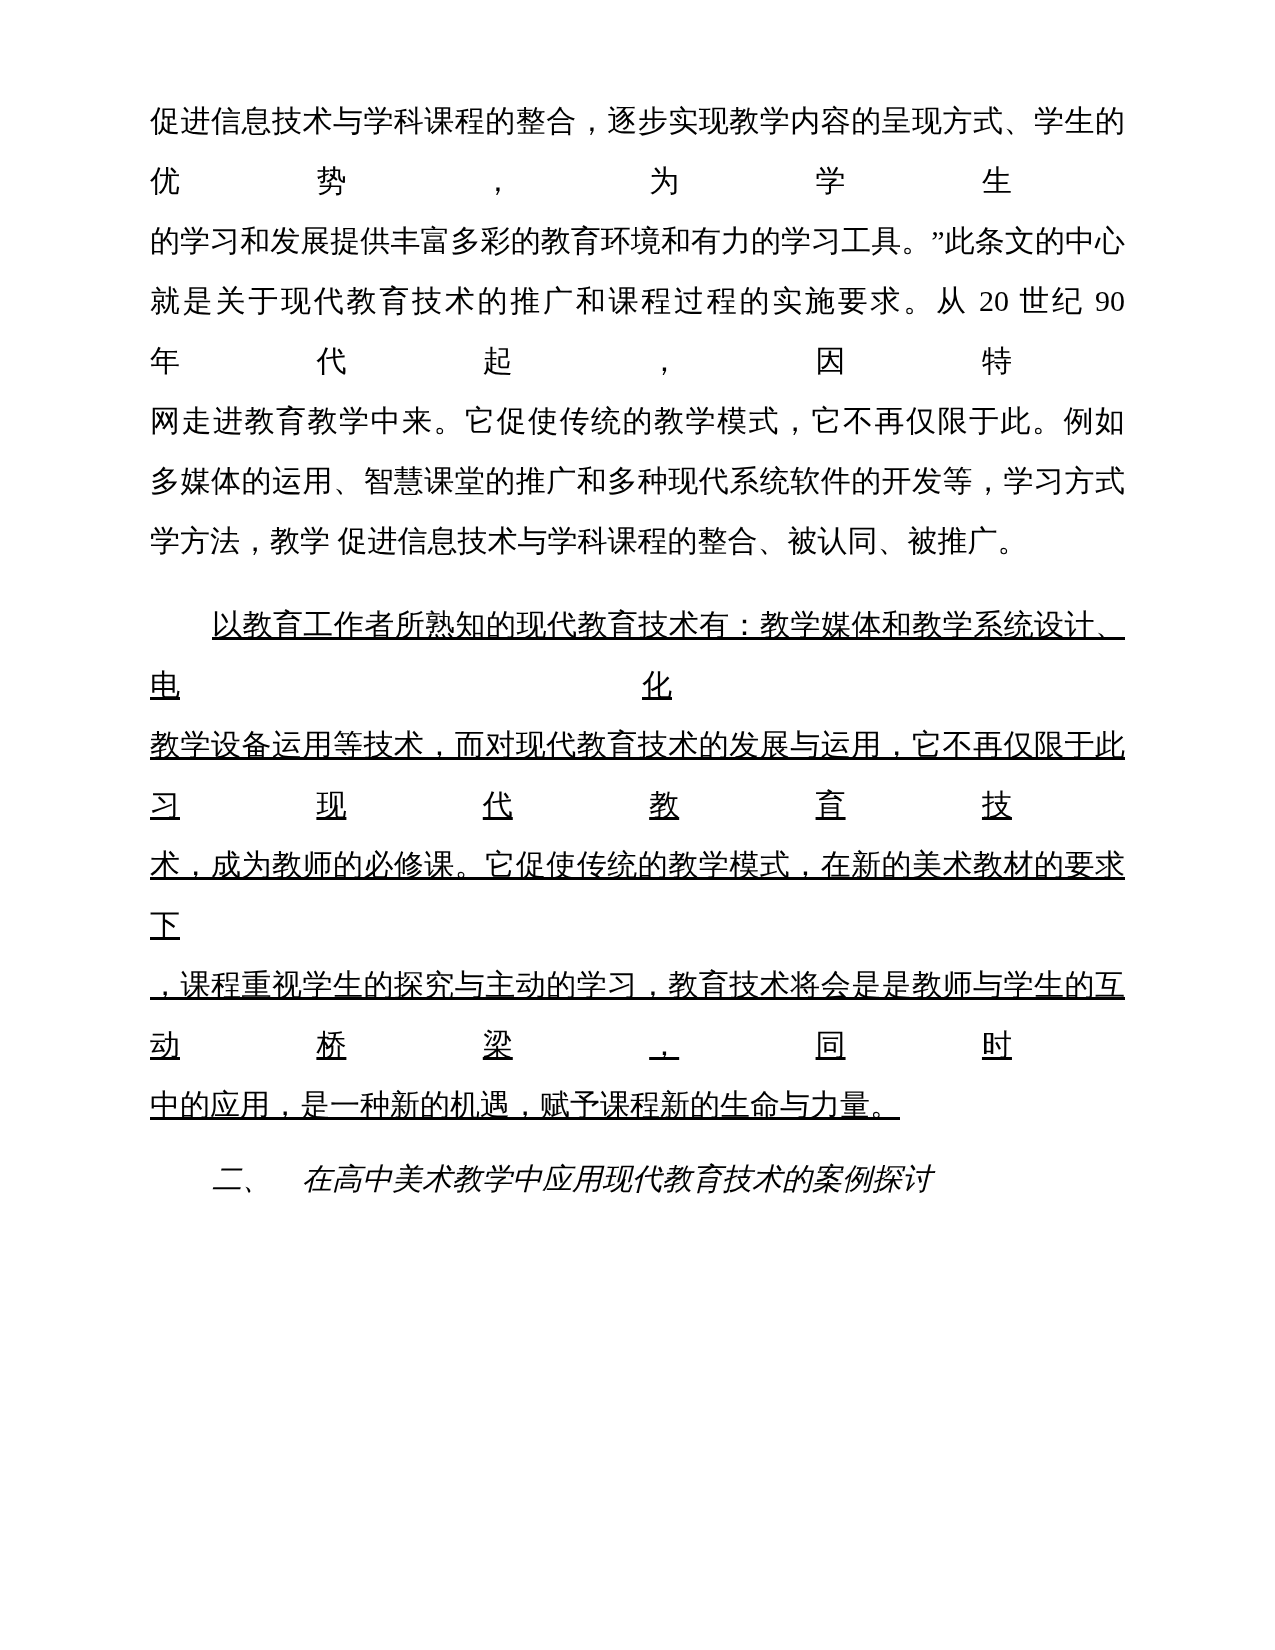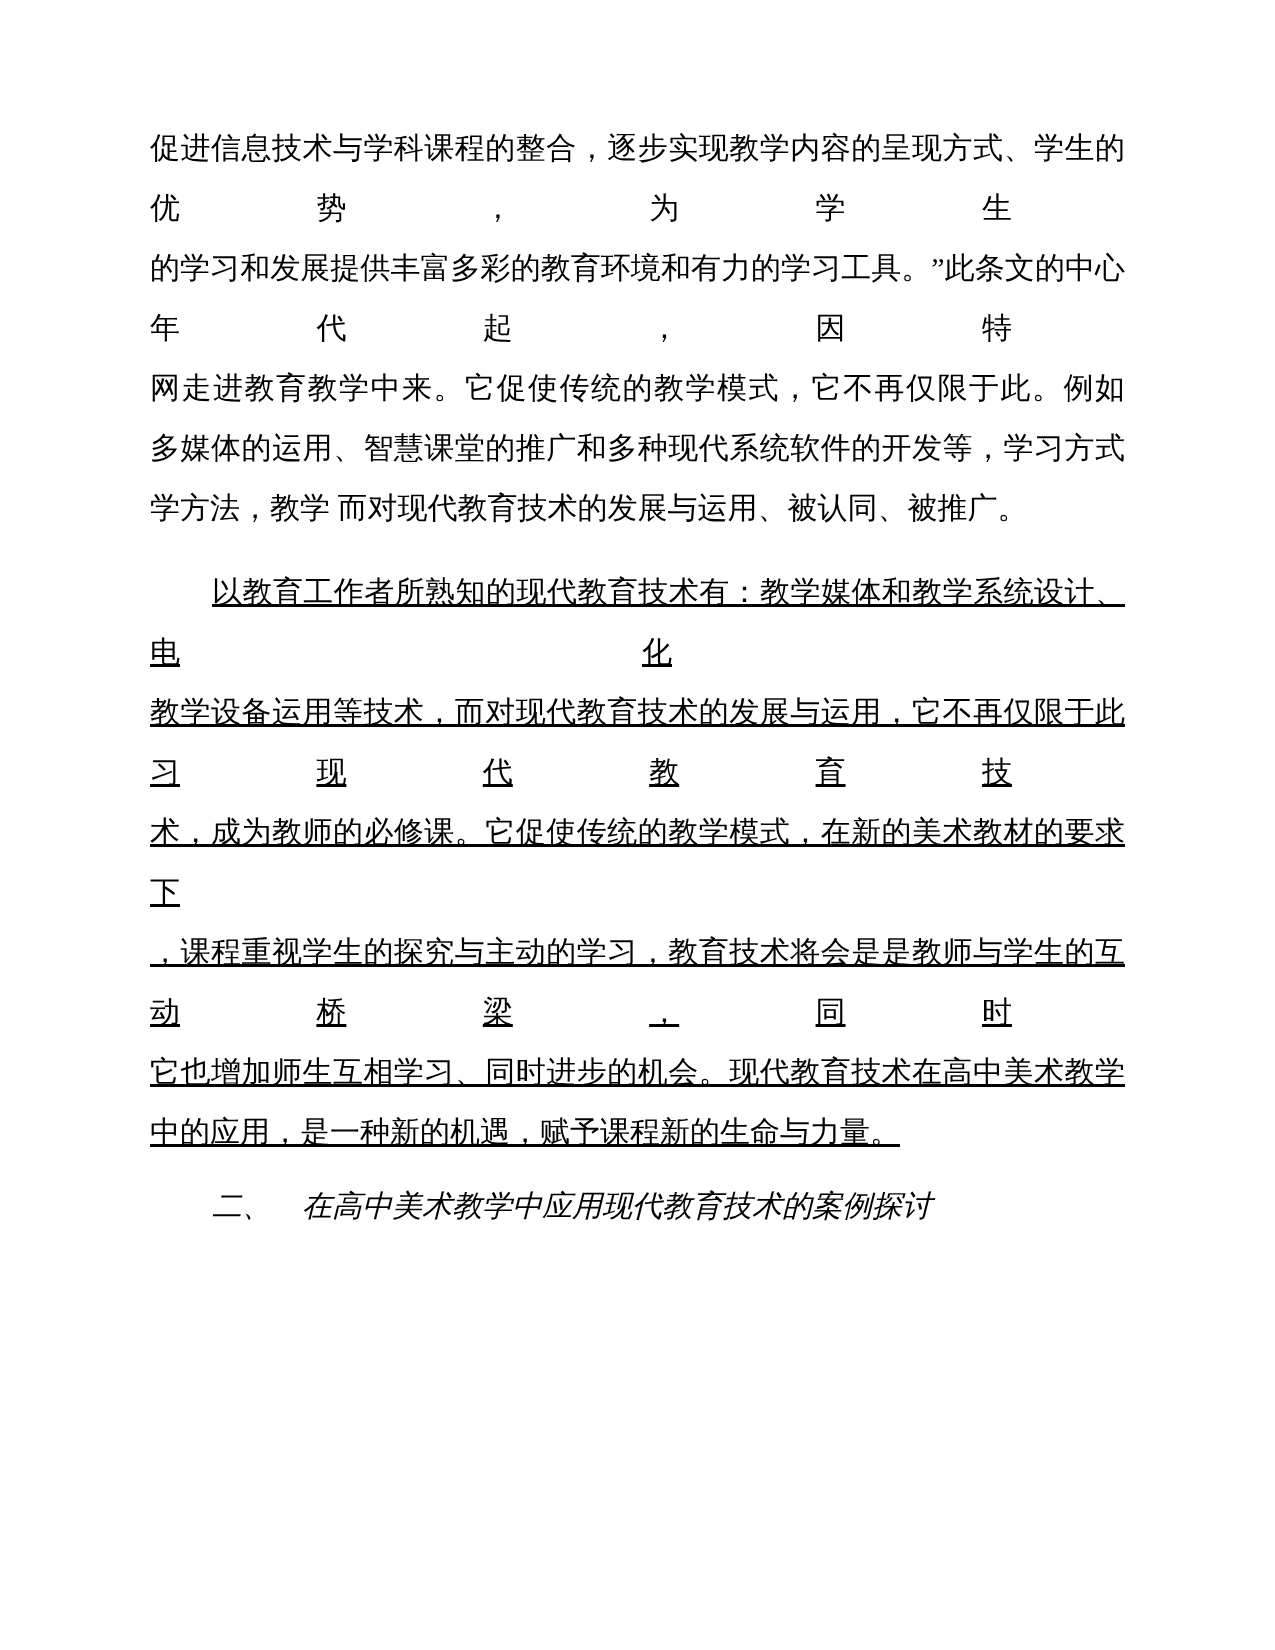"促进信息技术与学科课程的整合，逐步实现教学内容的呈现方式、学生的" .doc { padding: 118px 150px 0 150px -> 91px 150px 0 150px }
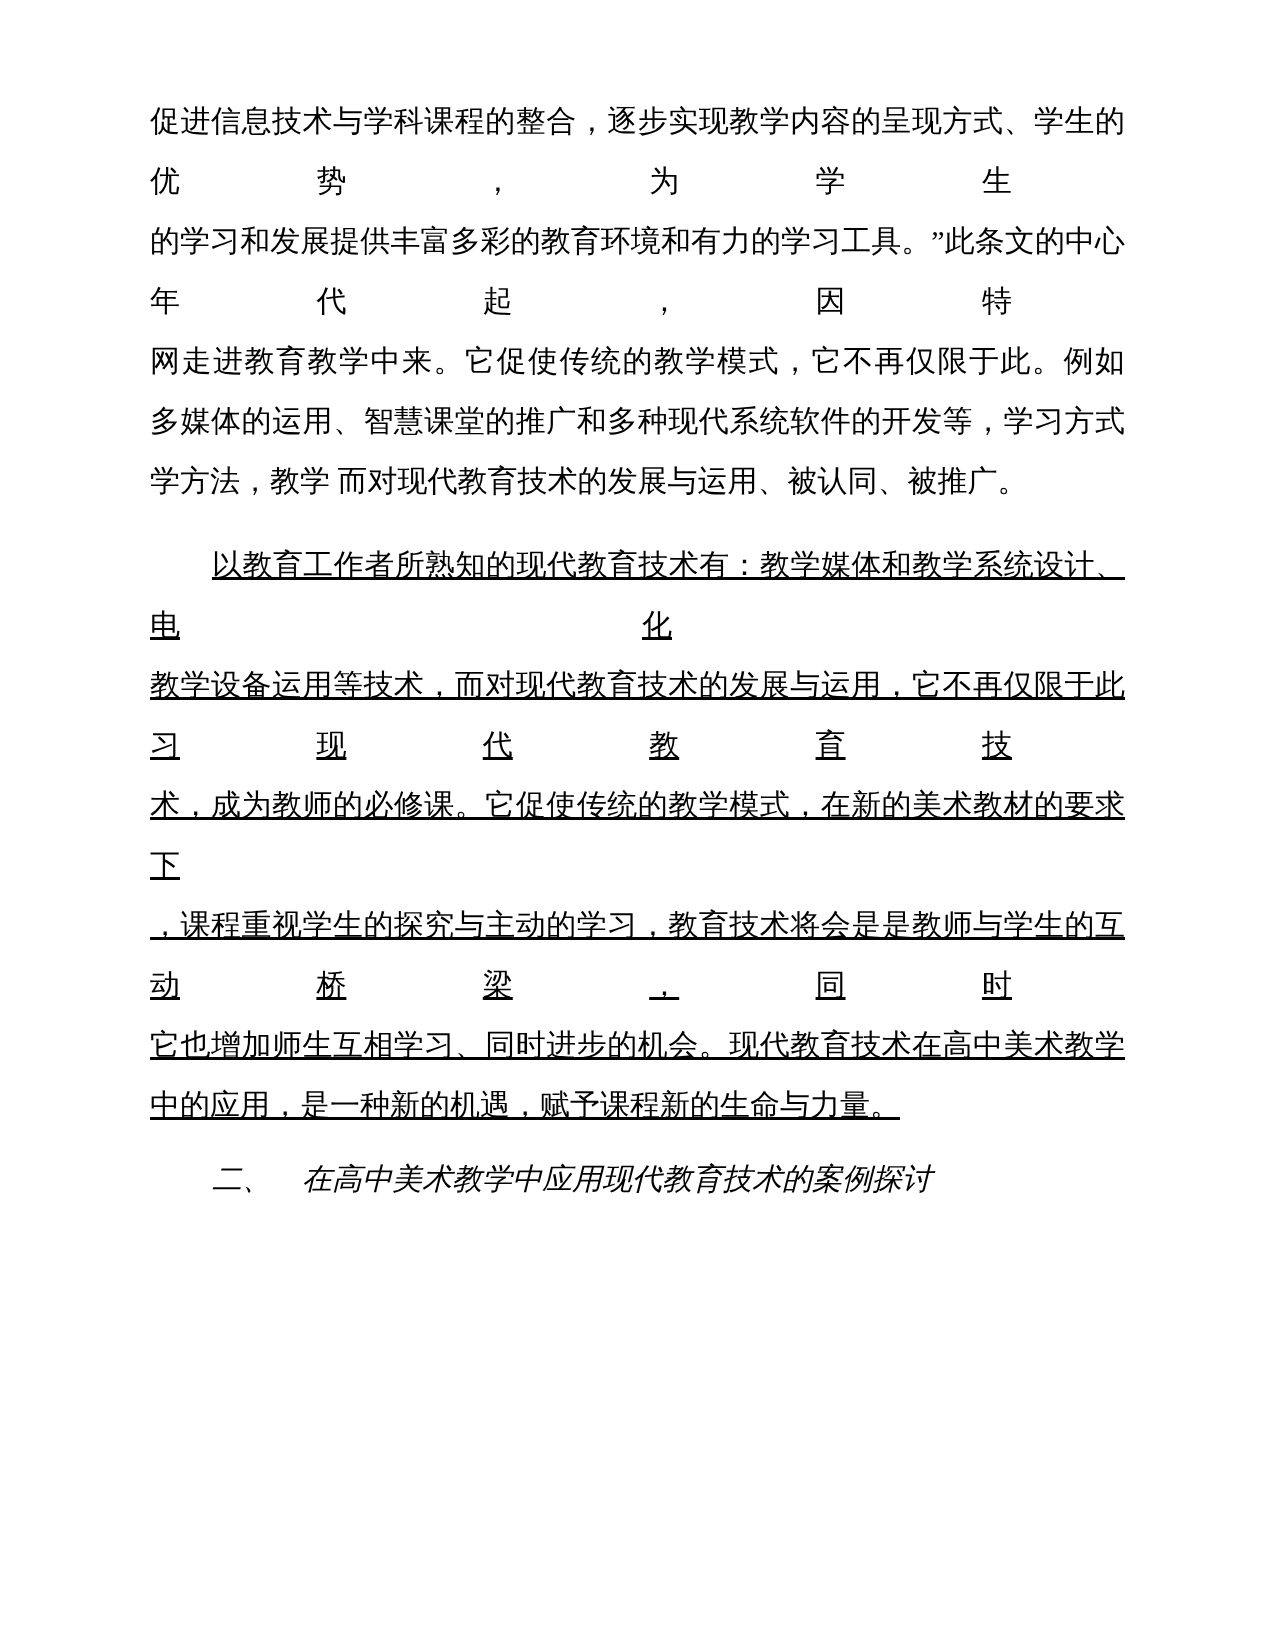"就是关于现代教育技术的推广和课程过程的实施要求。从 20 世纪 90" div.line { html: none -> <div>就是关于现代教育技术的推广和课程过程的实施要求。从 20 世纪 90</div> }
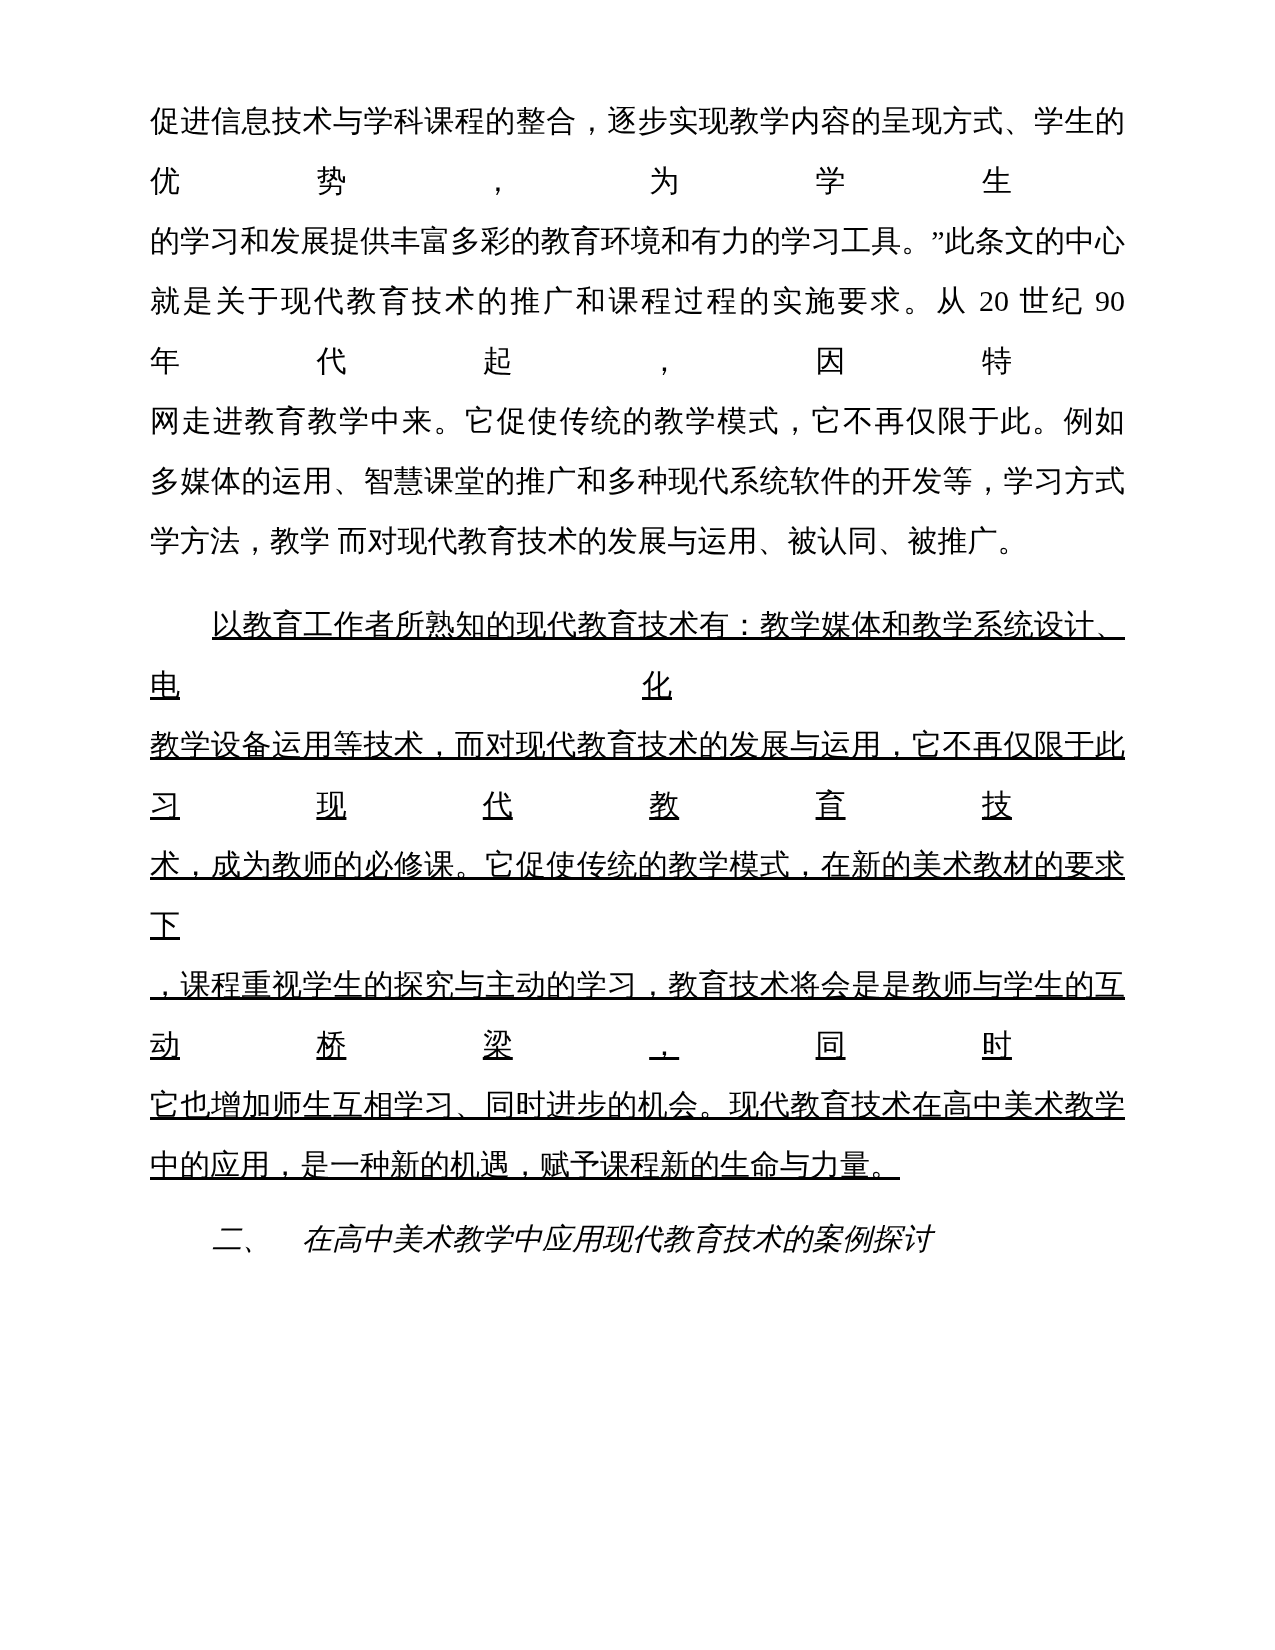"学方法，教学 而对现代教育技术的发展与运用、被认同、被推广。" div.line { text: 而对现代教育技术的发展与运用 -> 促进信息技术与学科课程的整合 }
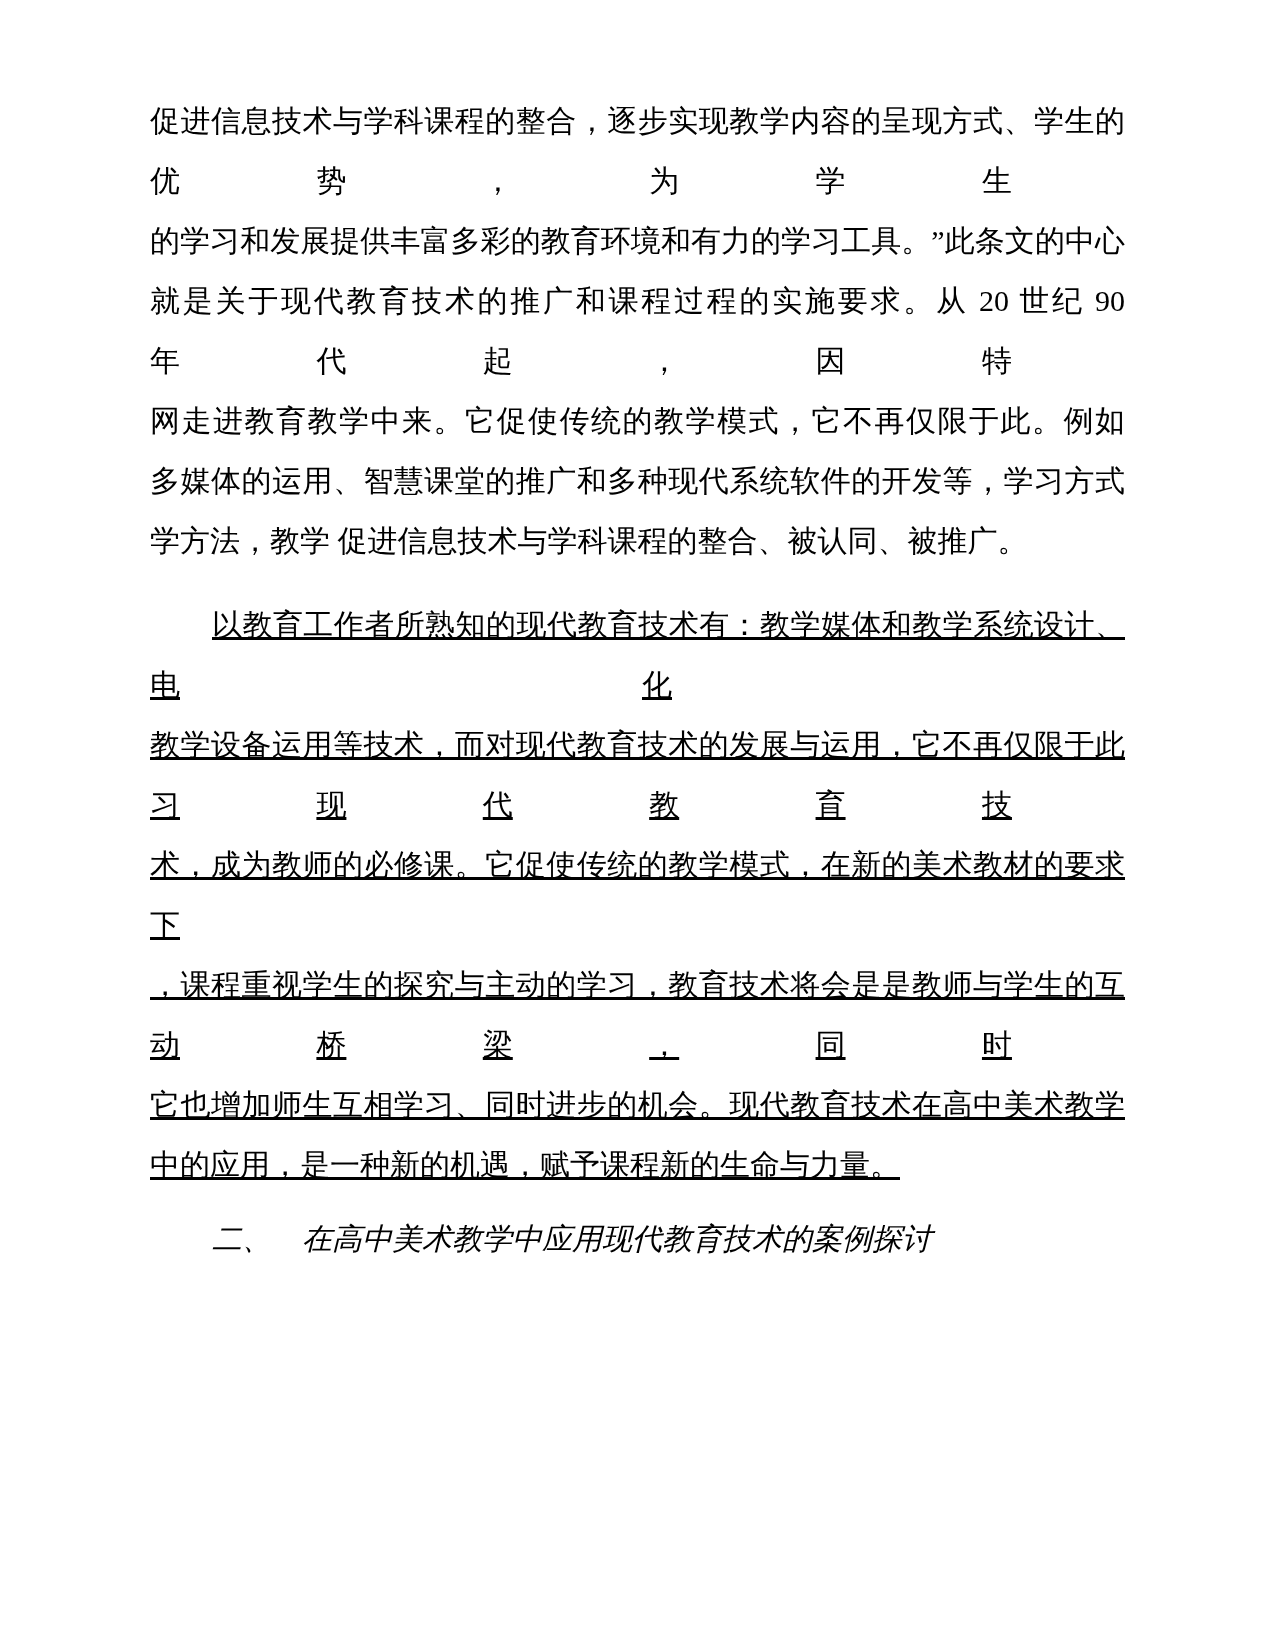"它也增加师生互相学习、同时进步的机会。现代教育技术在高中美术教学" div.line { html: <div>它也增加师生互相学习、同时进步的机会。现代教育技术在高中美术教学</div> -> none }
